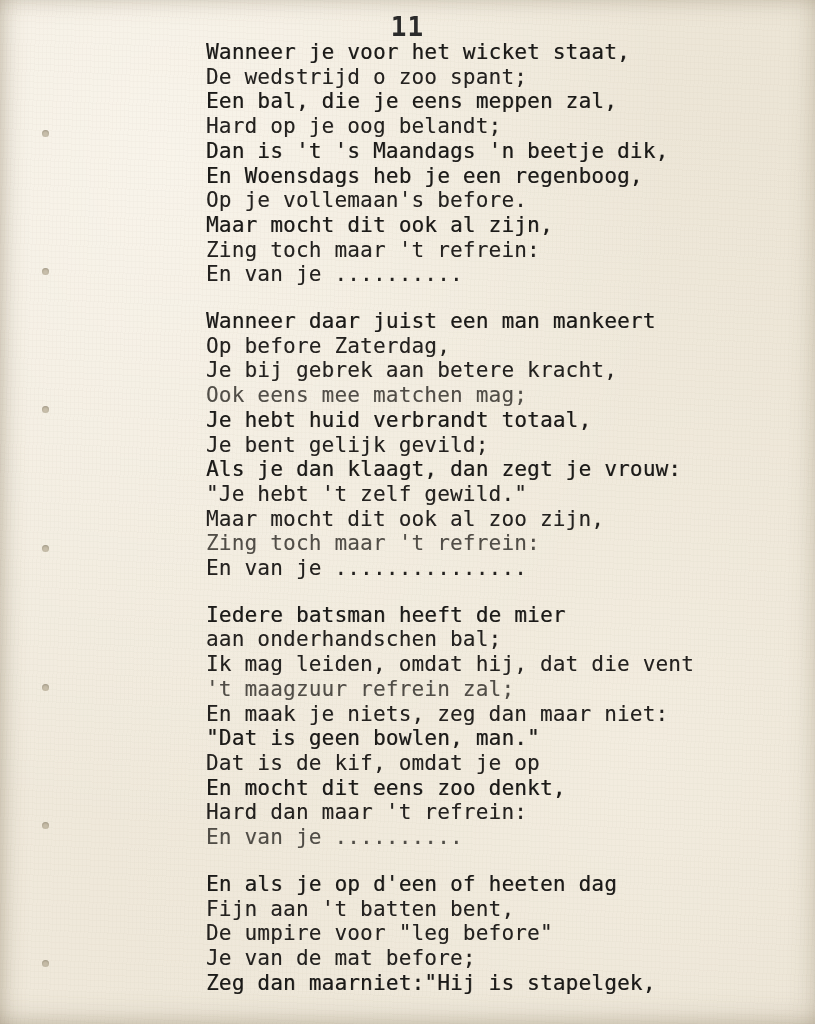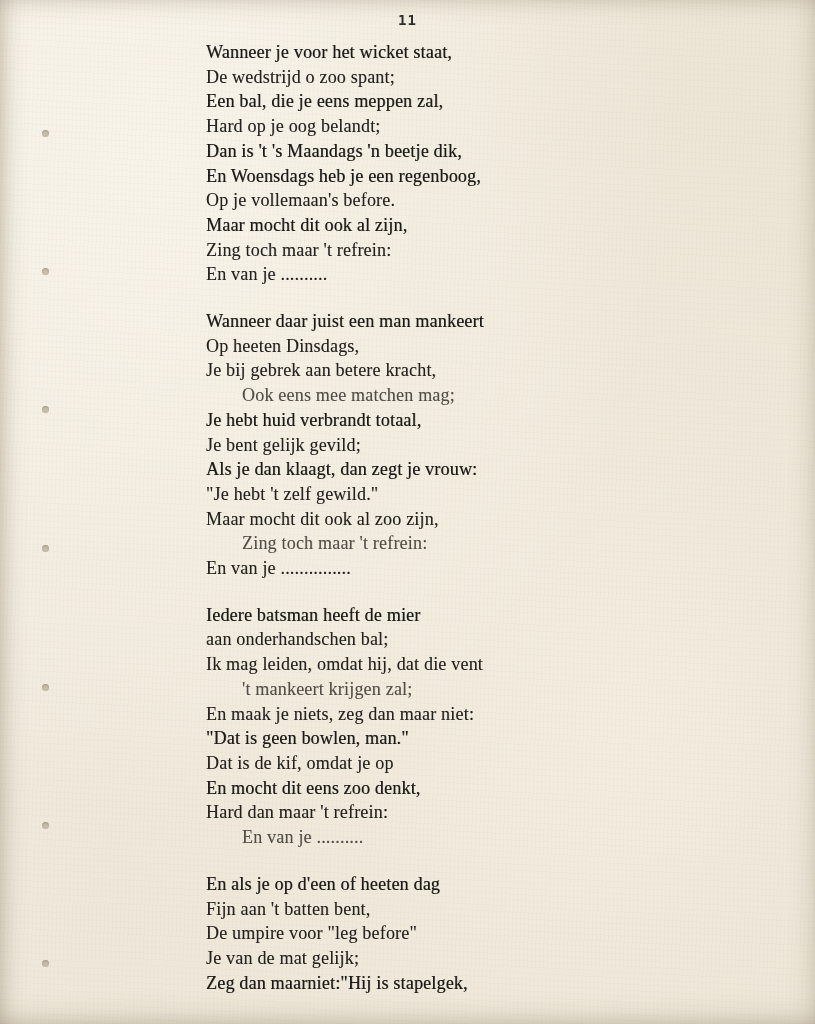"11" .page-number { font-size: 14px -> 26px }
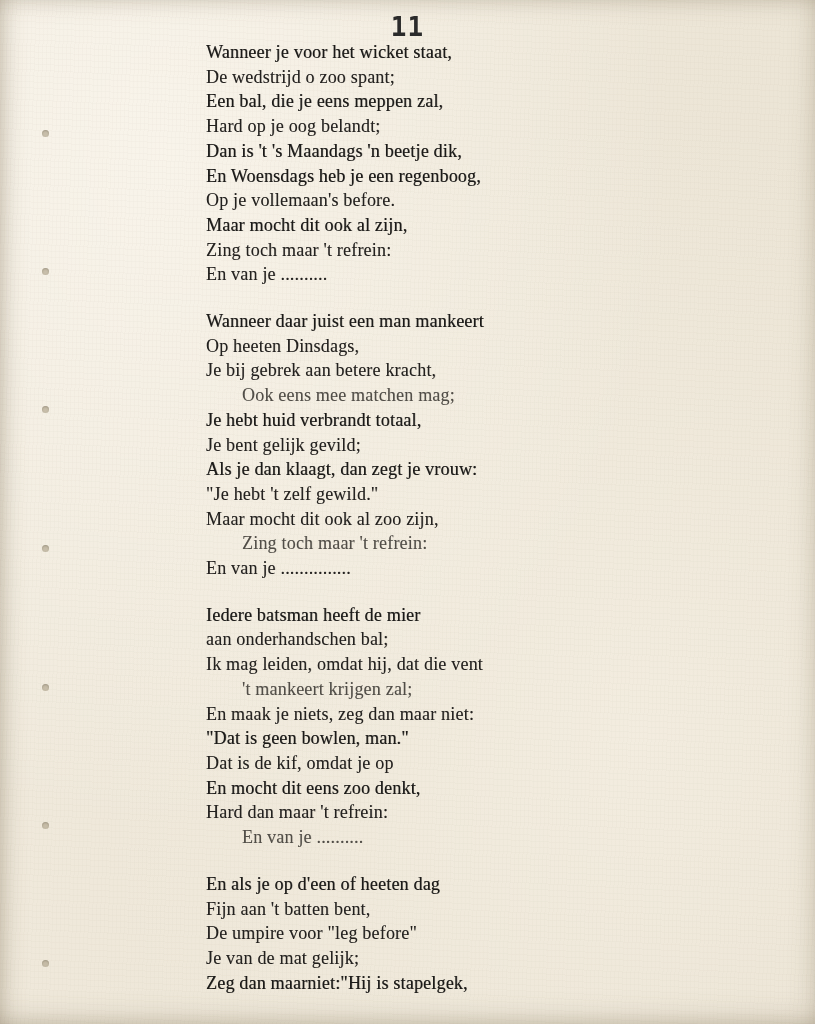"Wanneer je voor het wicket" .line { font-family: Liberation Serif, serif -> none; font-size: 18px -> 21px }
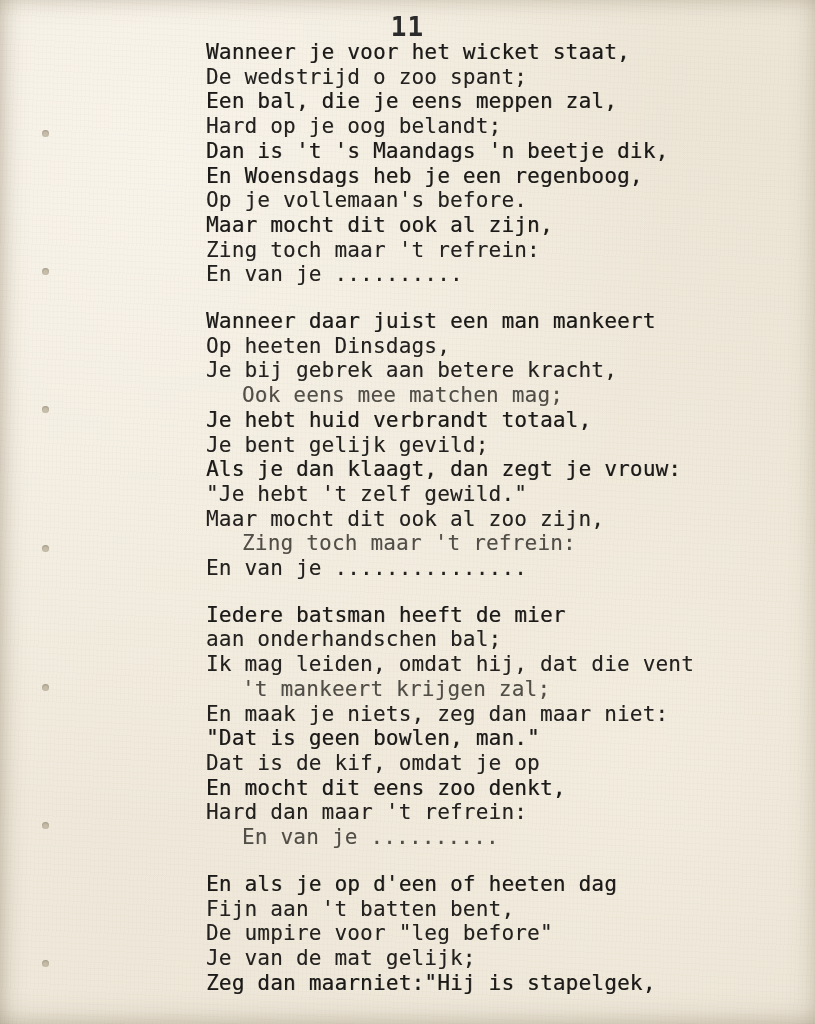"Op heeten Dinsdags," div.line { text: heeten Dinsdags -> before Zaterdag }
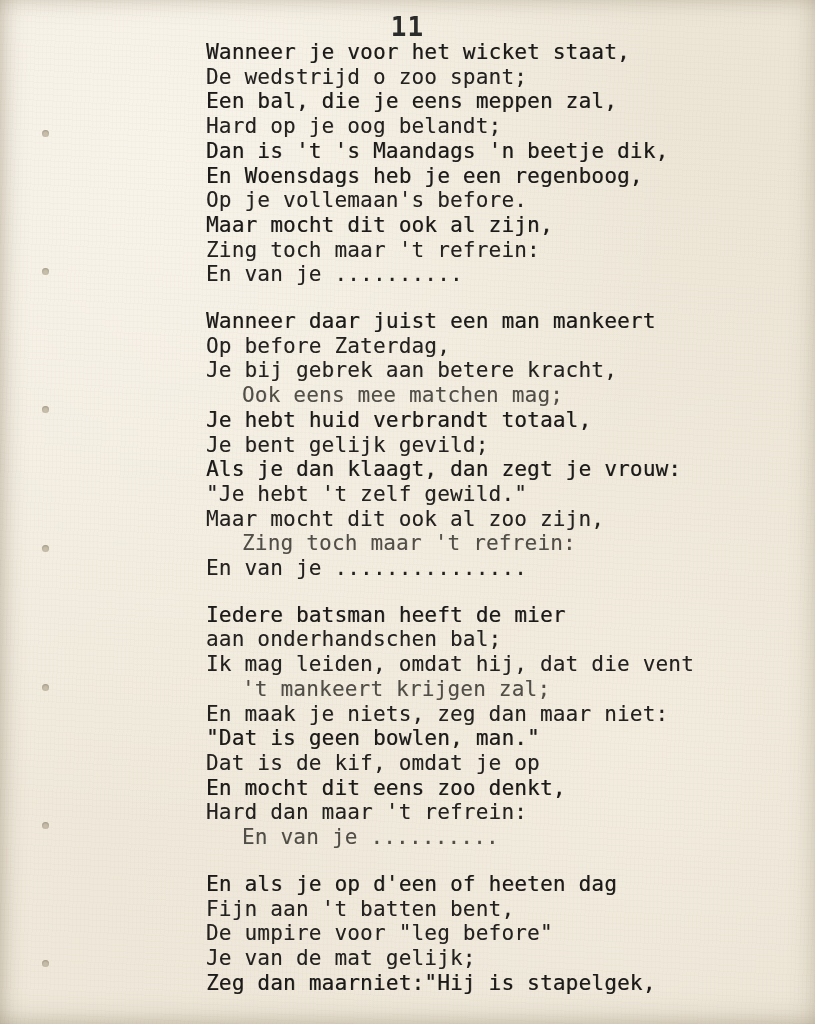"Ook eens mee matchen mag;" .line.faint { margin-left: 36px -> none }
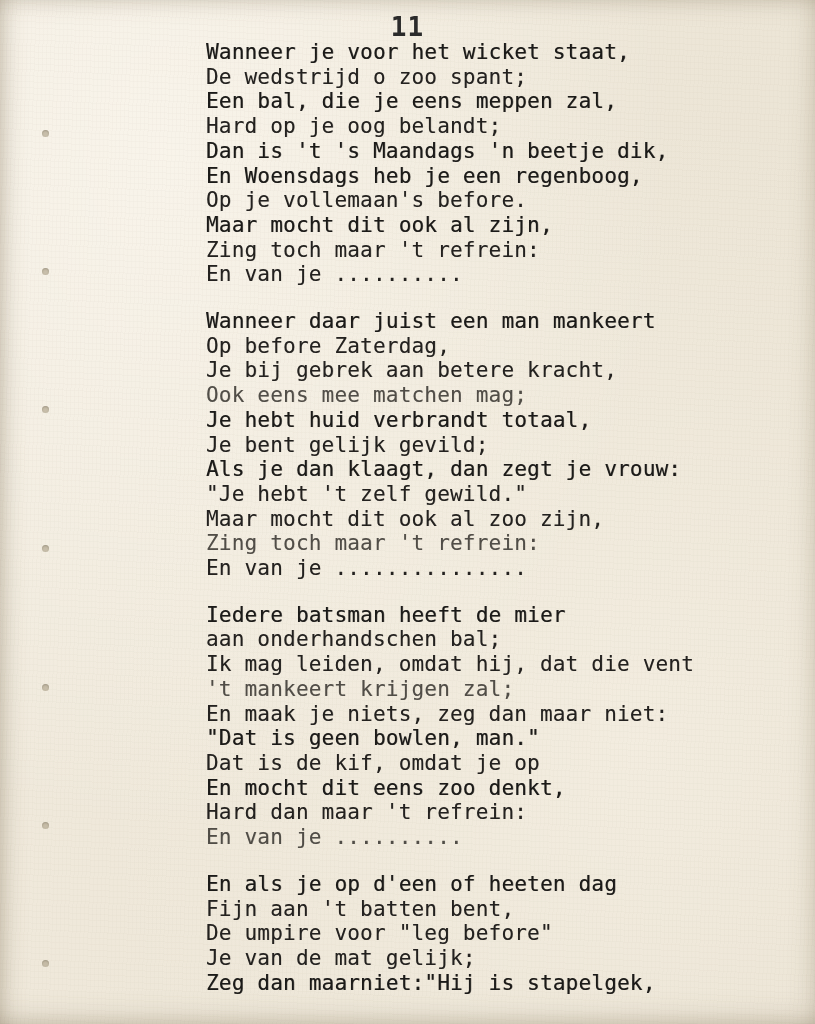"'t mankeert krijgen zal;" div.line { text: mankeert krijgen -> maagzuur refrein }
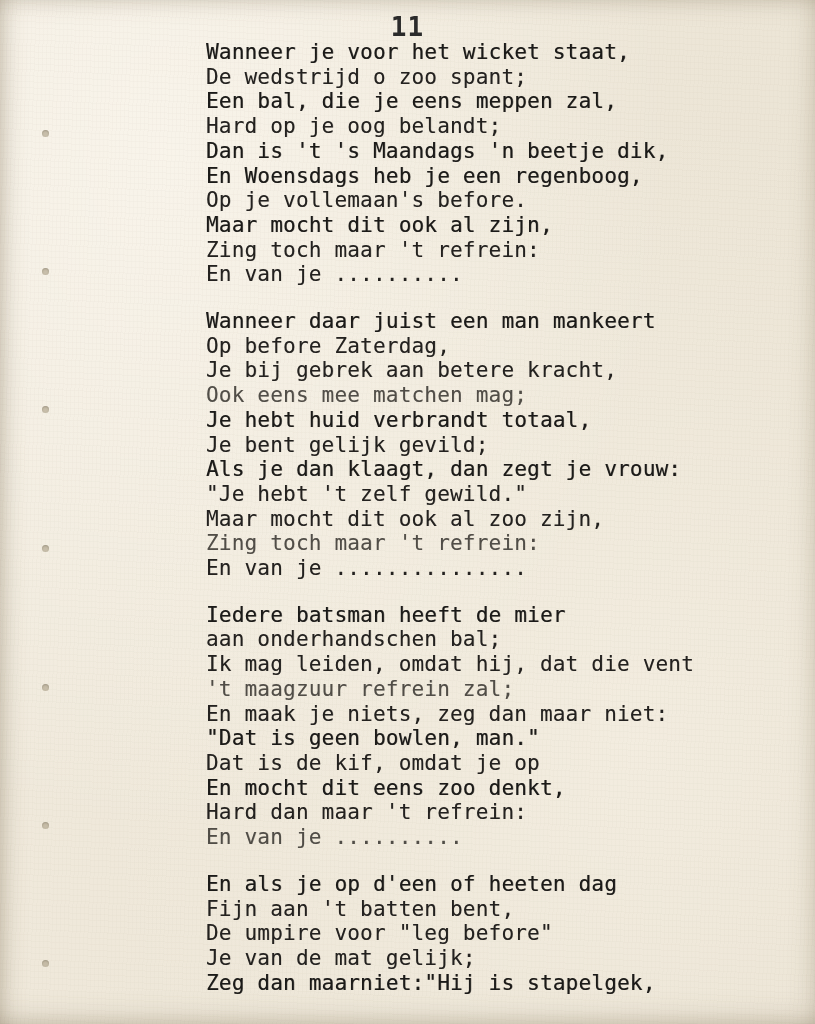"Je van de mat gelijk;" div.line { text: gelijk -> before }
